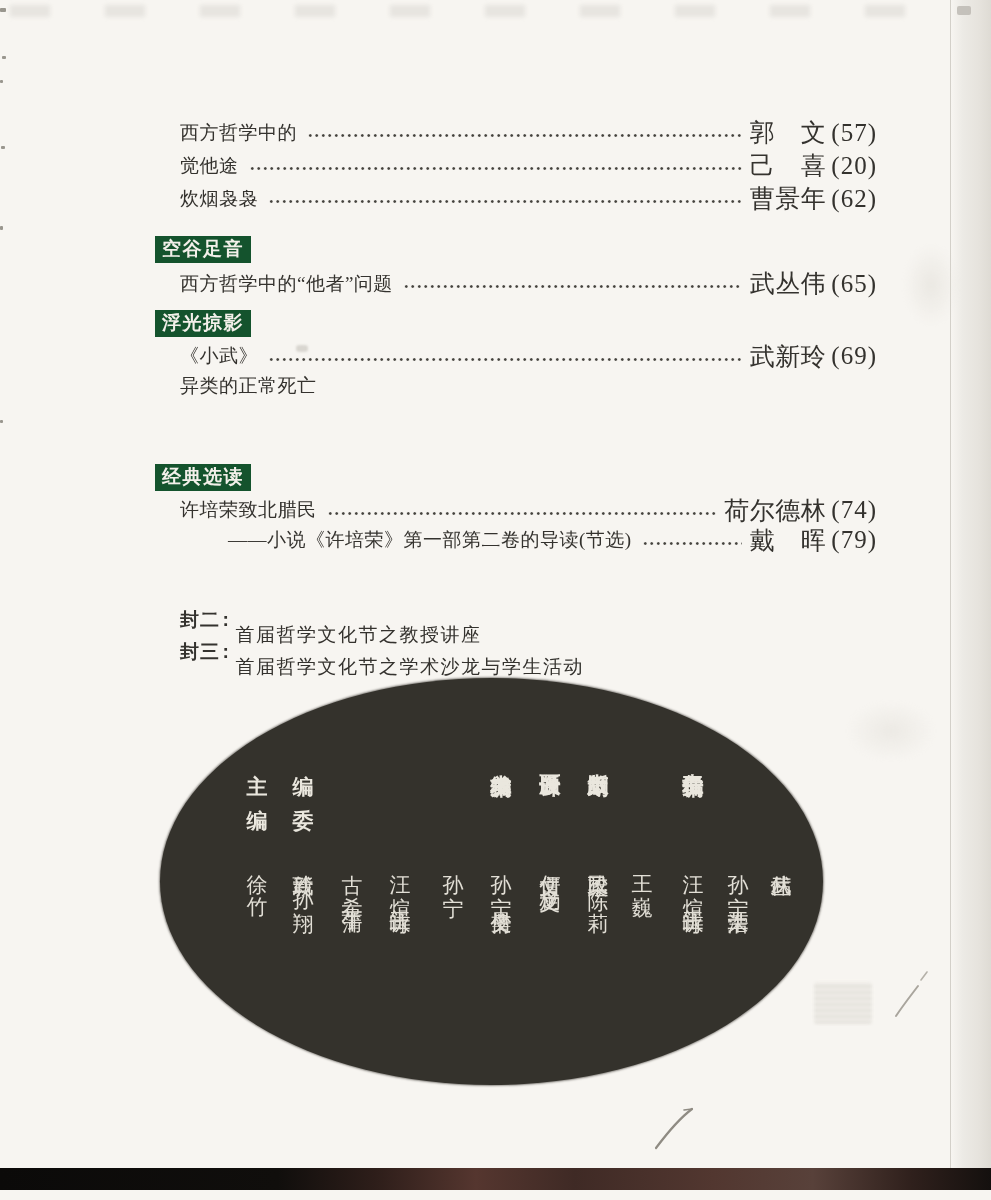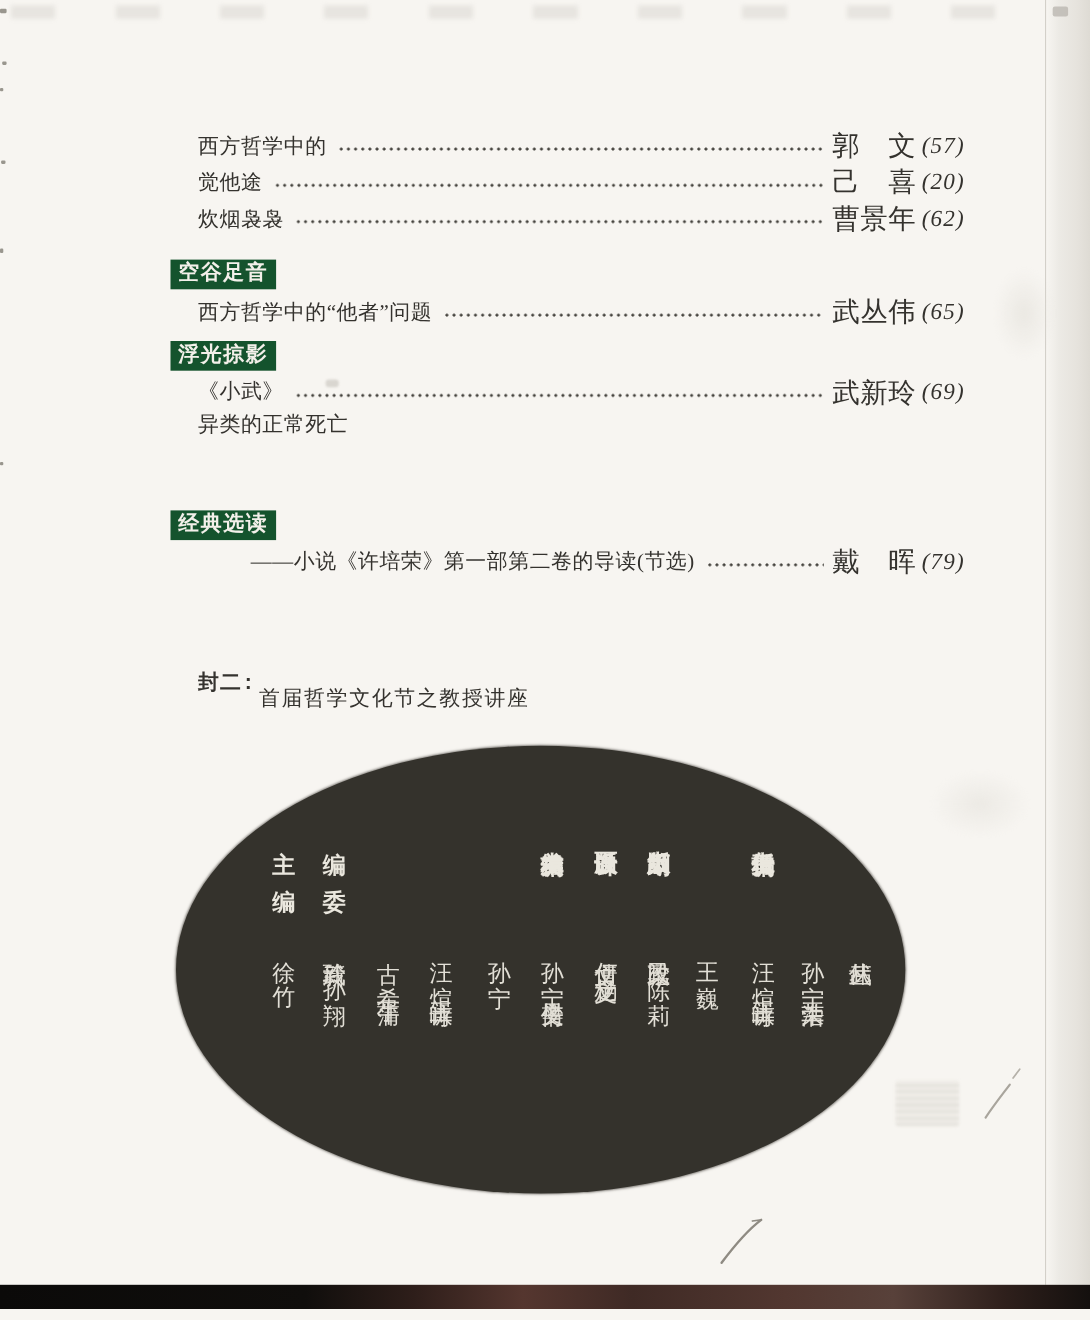"(57)" .pageno { font-size: 21px -> 25px; font-style: italic -> none }
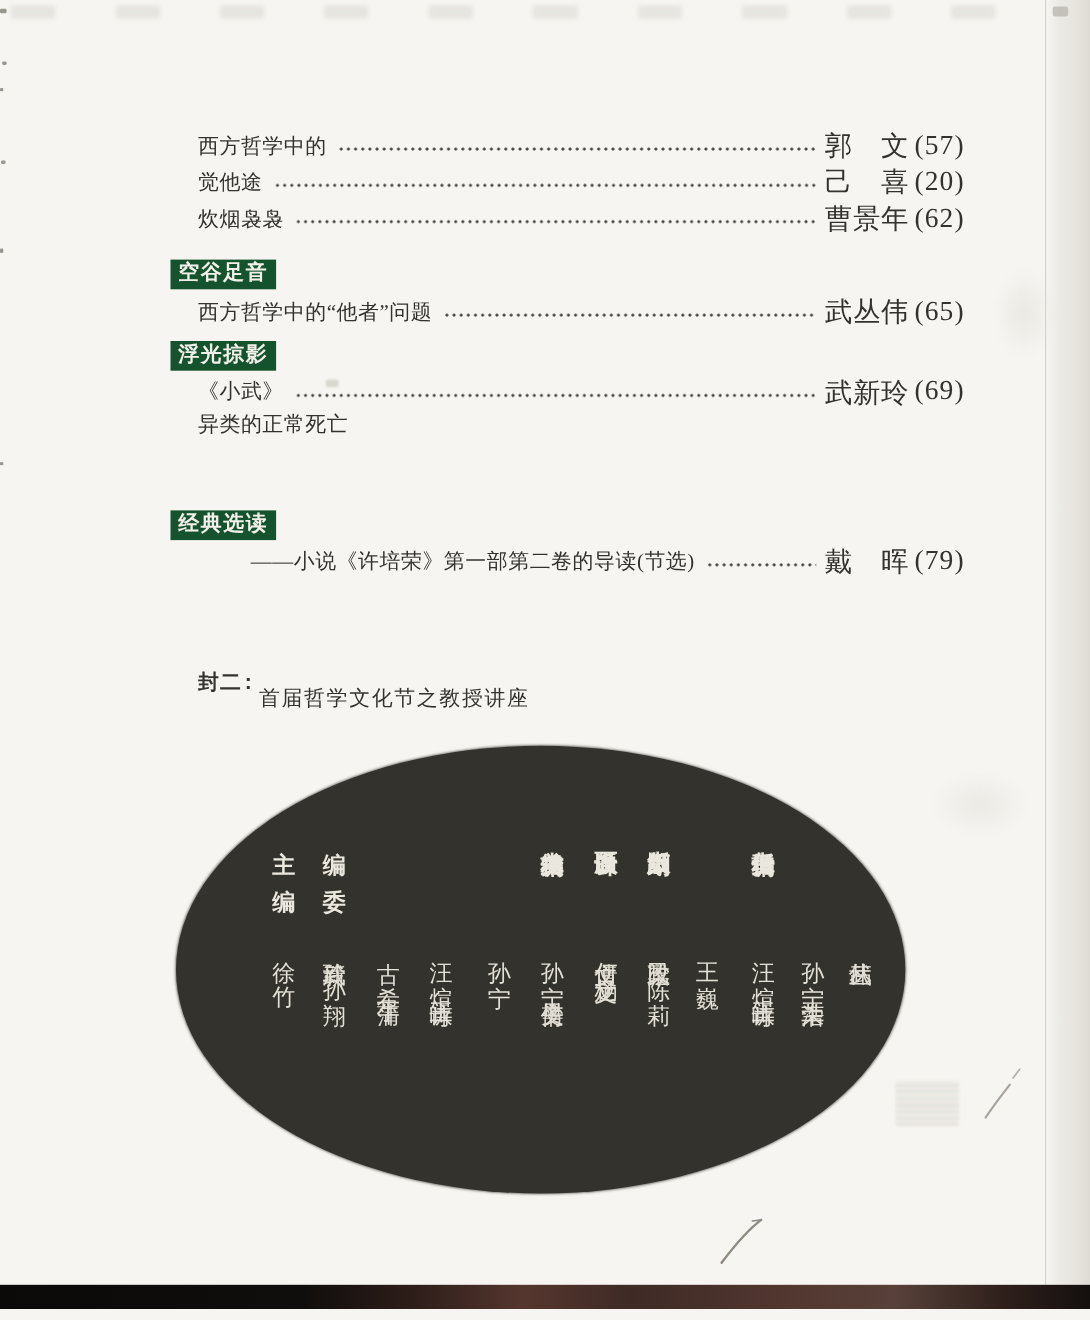"许培荣致北腊民" div.toc-row { html: none -> <div> <span>许培荣致北腊民</span> <span></span> <span>荷尔德林</span> <span>(74)</span> </div> }
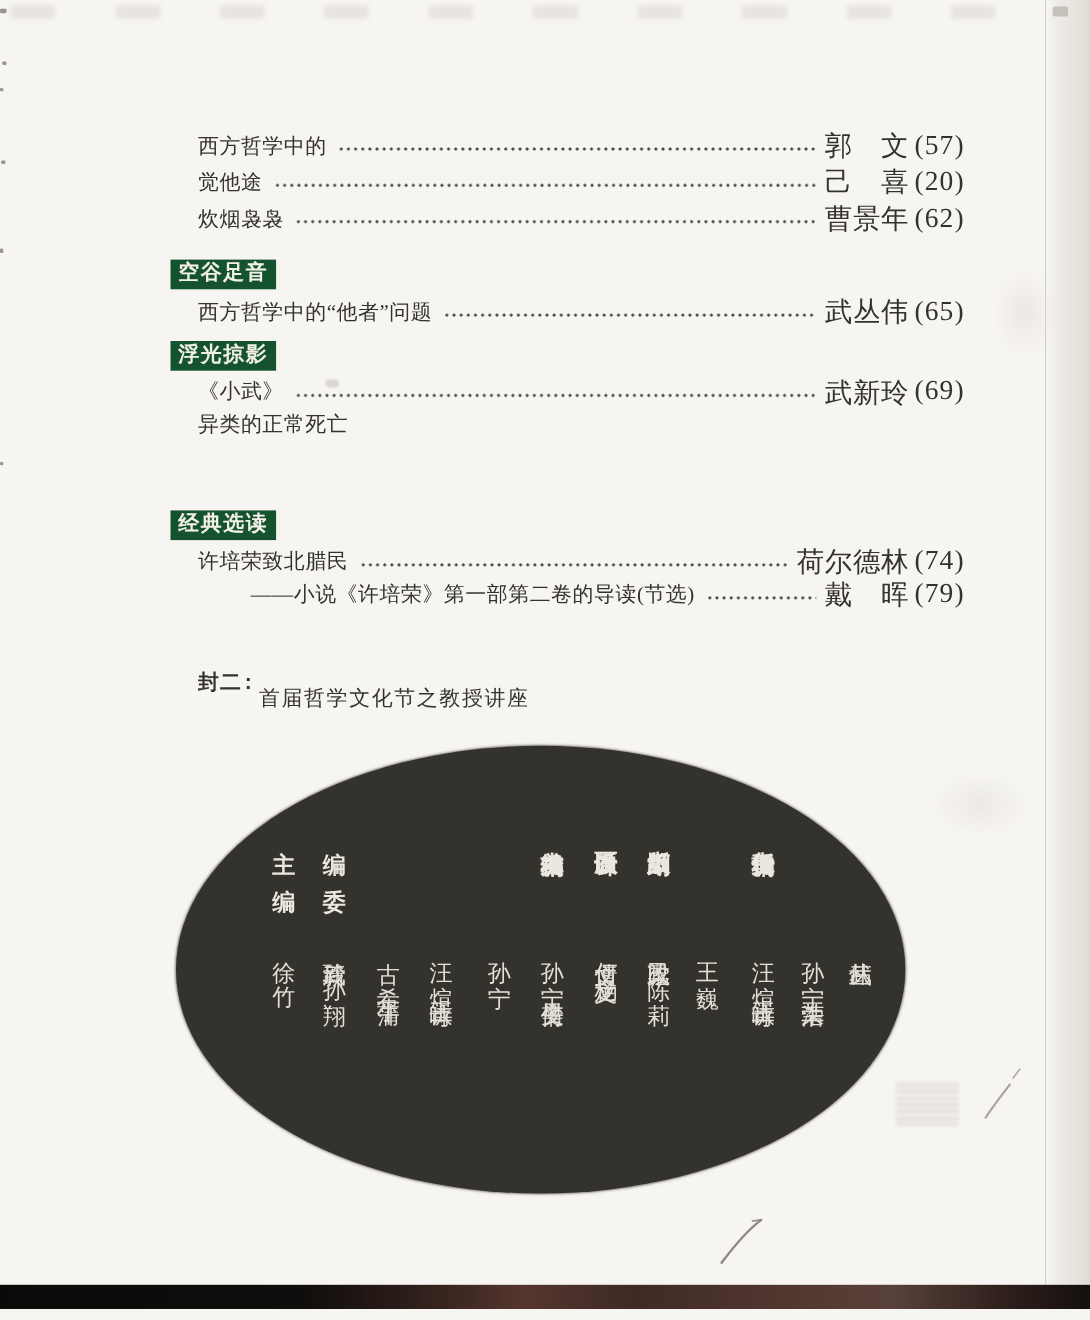"封三:" div.cover-row { html: none -> <div> <span>封三:</span> <span>首届哲学文化节之学术沙龙与学生活动</span> </div> }
